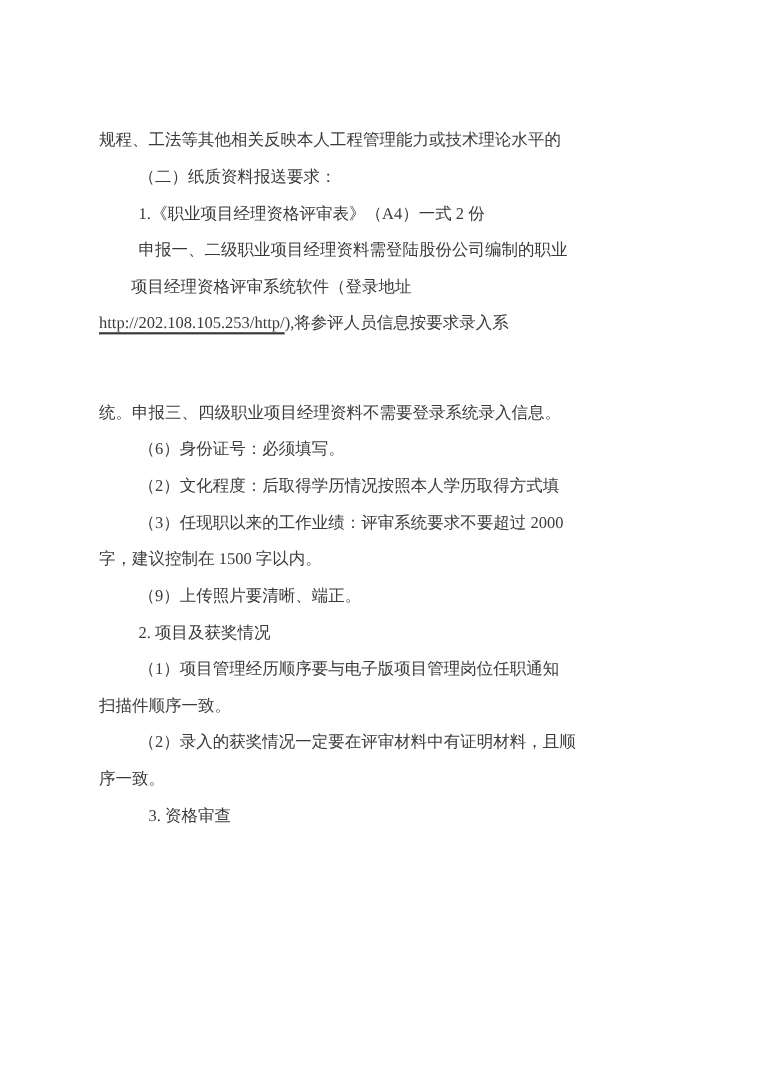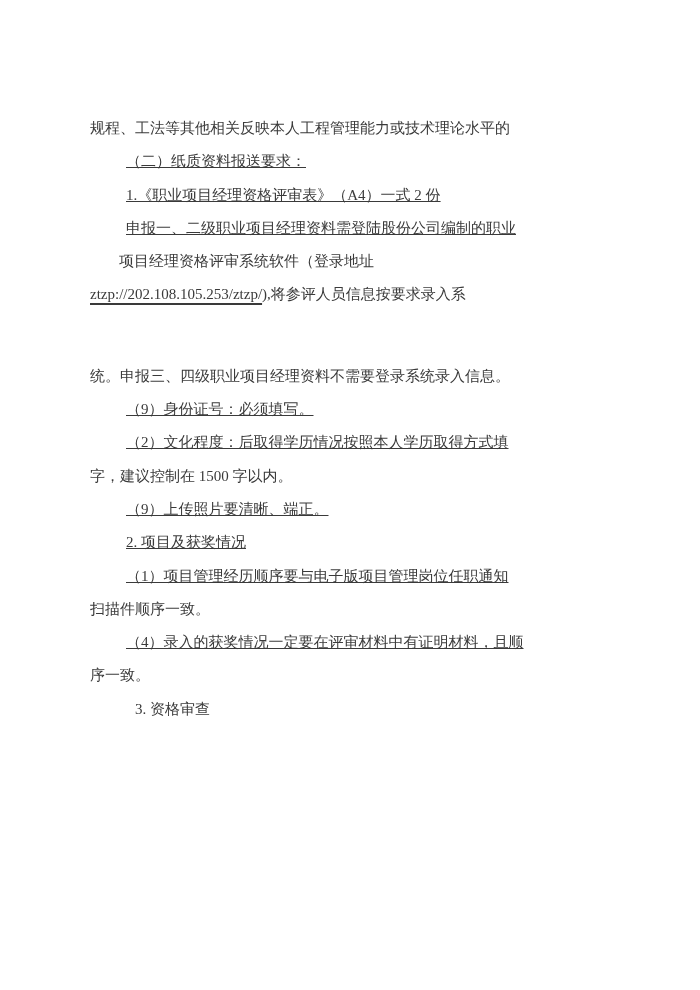"（二）纸质资料报送要求：" .ind { text-decoration: underline -> none }
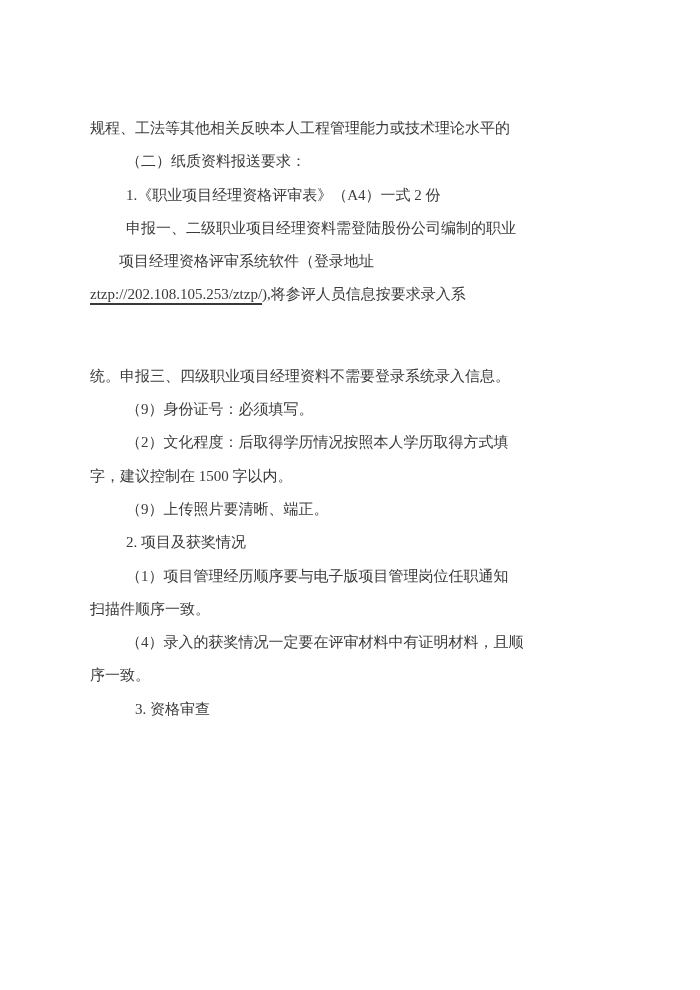"ztzp://202.108.105.253/ztzp/" span.url { text: ztzp://202.108.105.253/ztzp/ -> http://202.108.105.253/http/ }
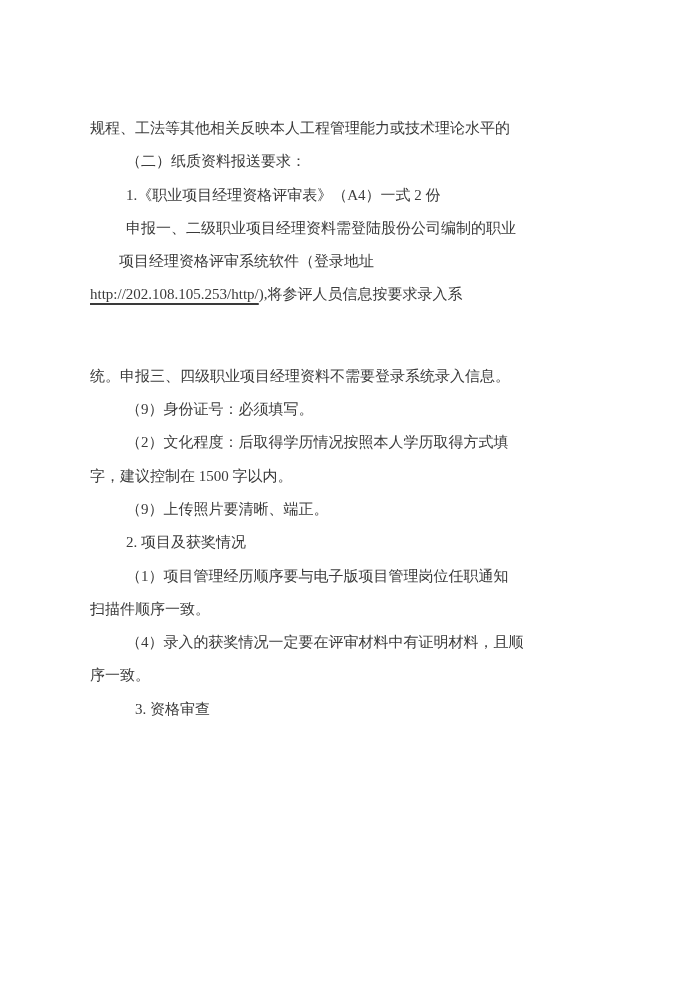"（9）身份证号：必须填写。" div.line { text: 9 -> 6 }
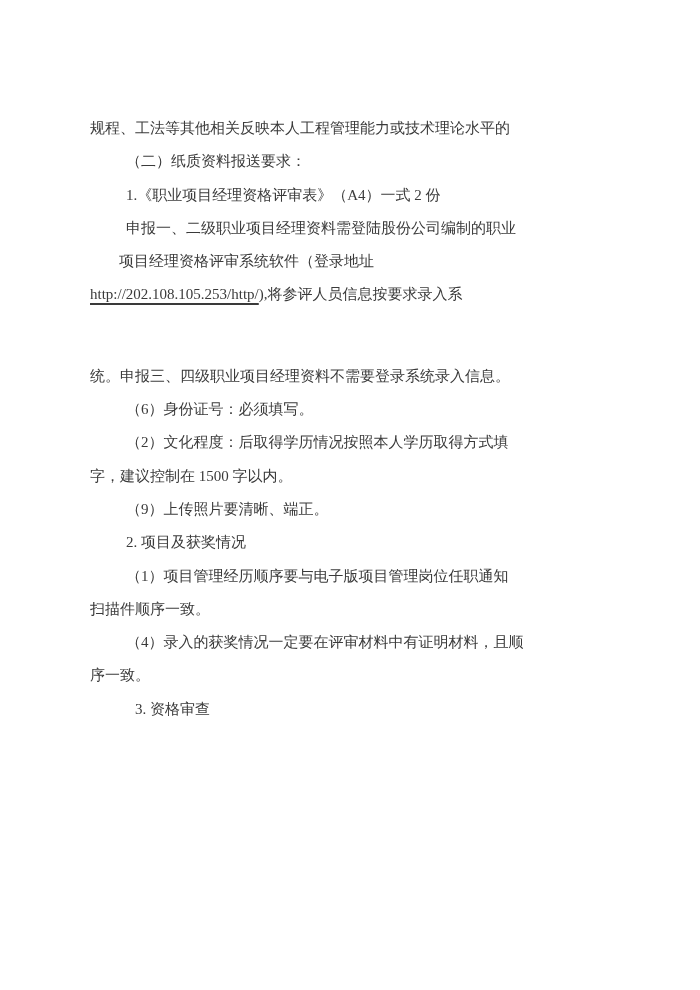"（3）任现职以来的工作业绩：评审系统要求不要超过 2000" div.line { html: none -> <div>（3）任现职以来的工作业绩：评审系统要求不要超过 2000</div> }
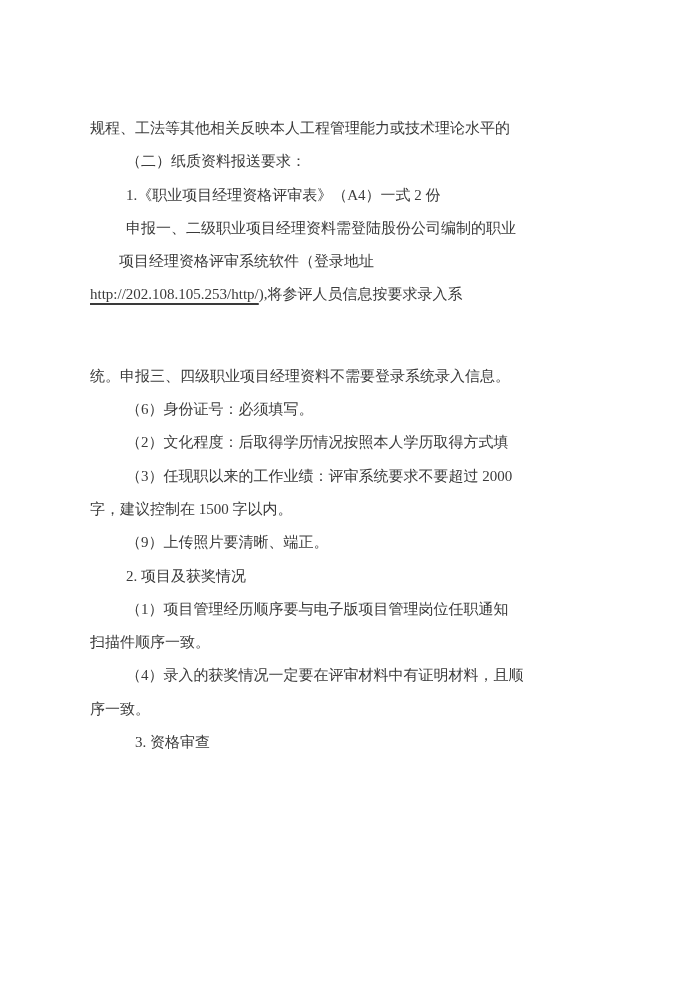"（4）录入的获奖情况一定要在评审材料中有证明材料，且顺" div.line { text: 4 -> 2 }
